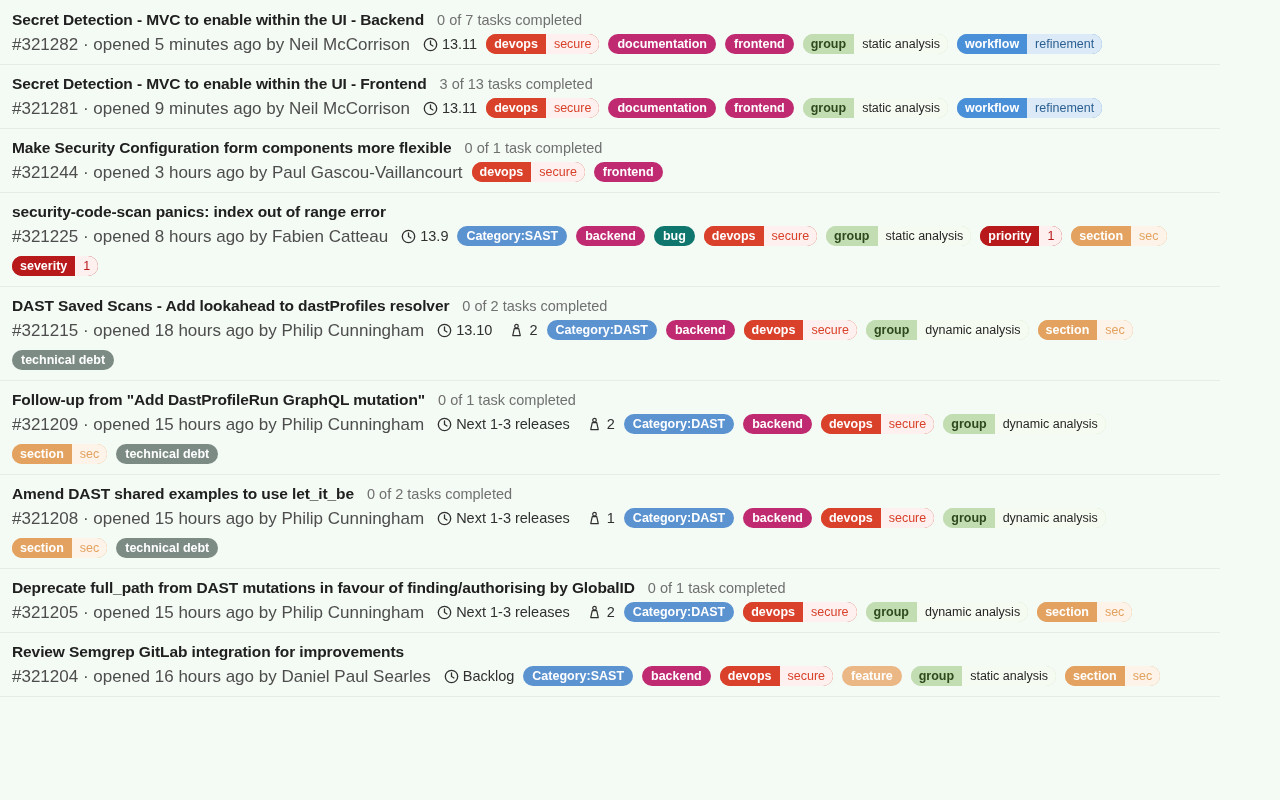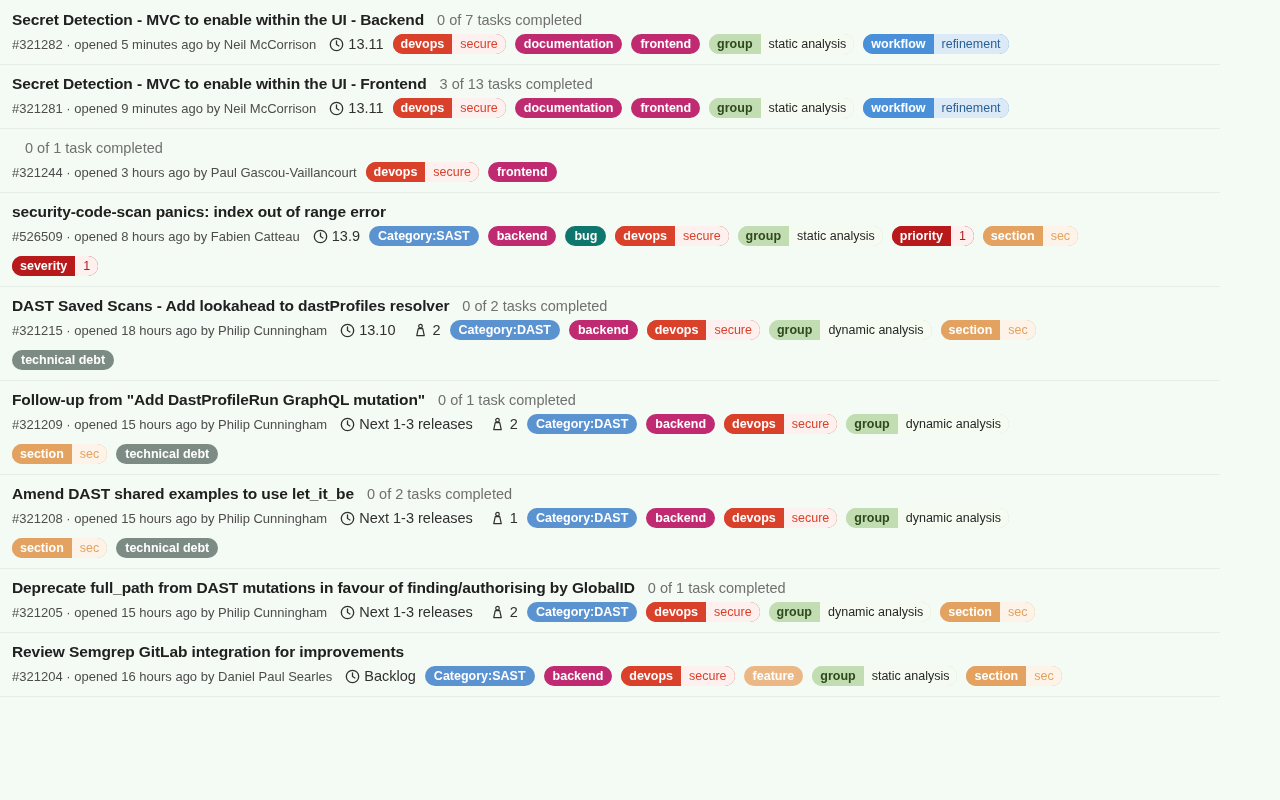"#321282 · opened 5 minutes" .meta-text { font-size: 13px -> 17px }
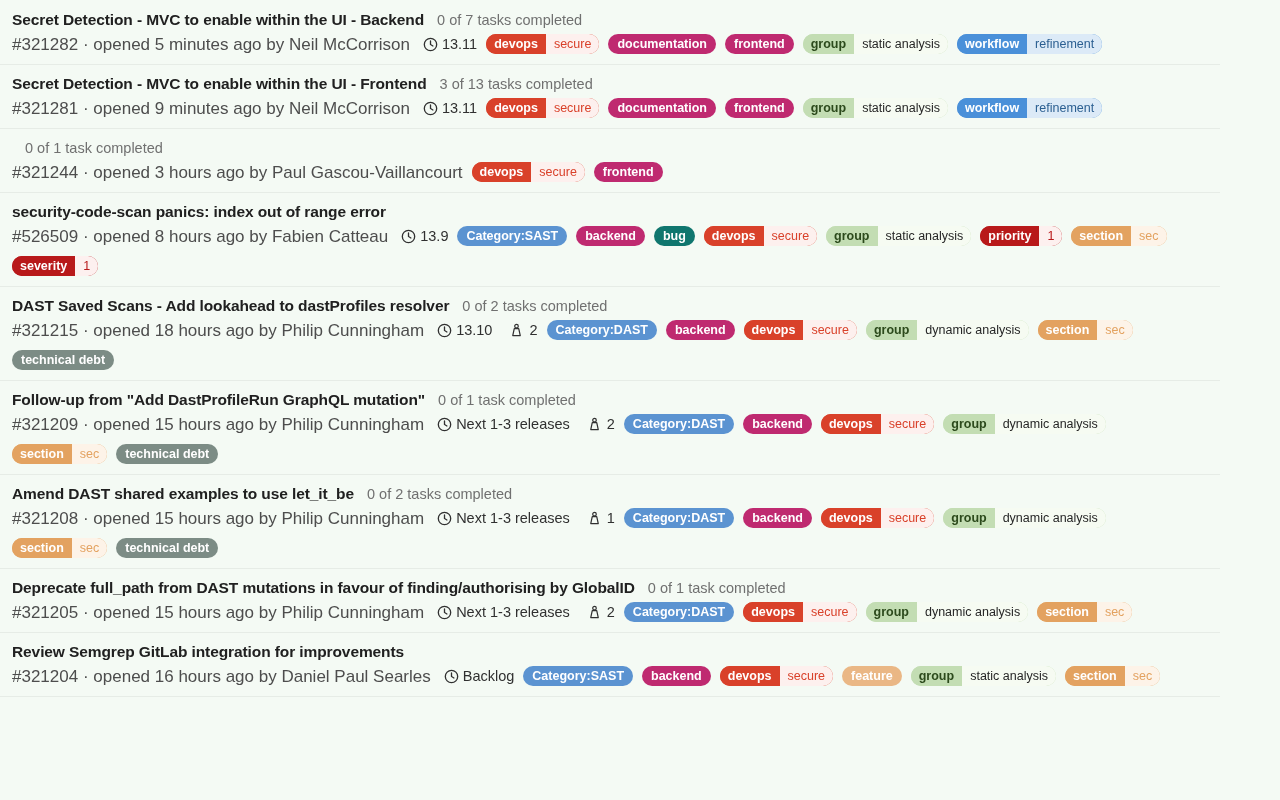"Make Security Configuration form" a.issue-title { html: none -> <a>Make Security Configuration form components more flexible</a> }
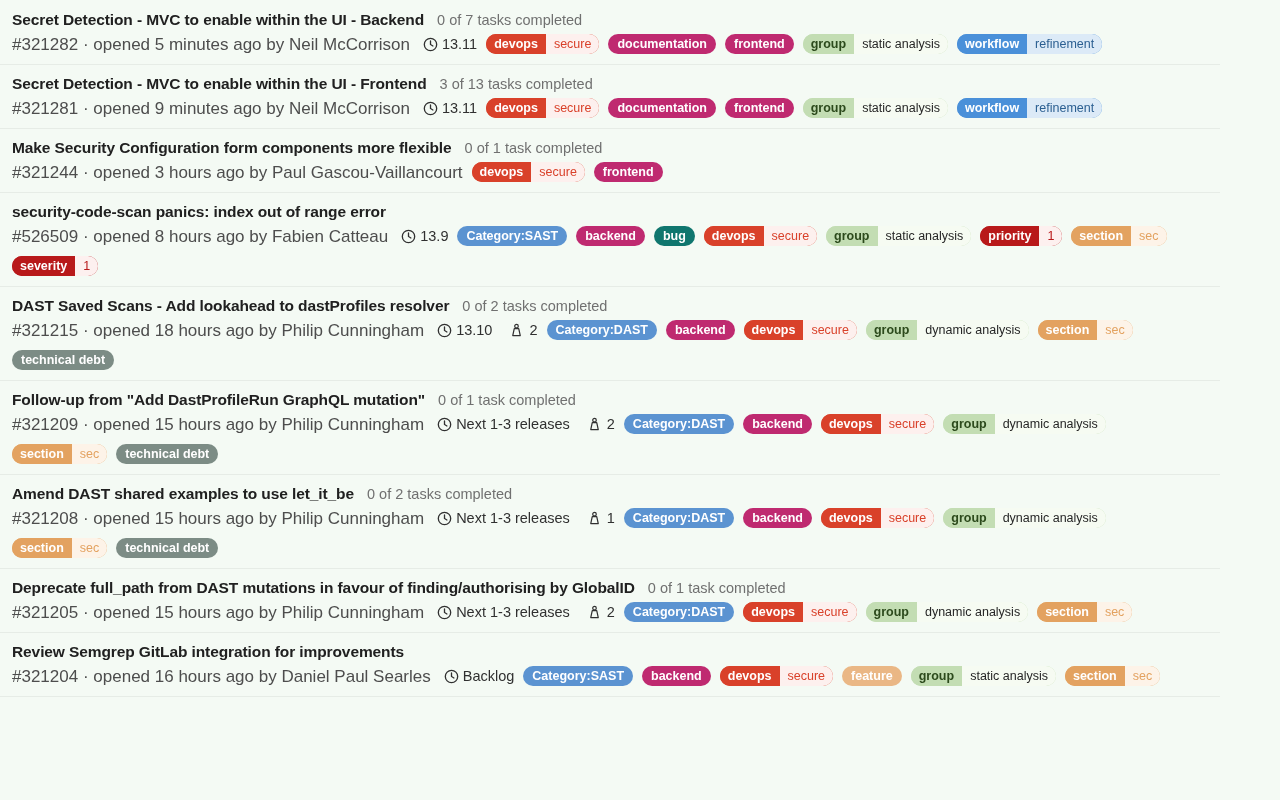"#526509" span { text: 526509 -> 321225 }
